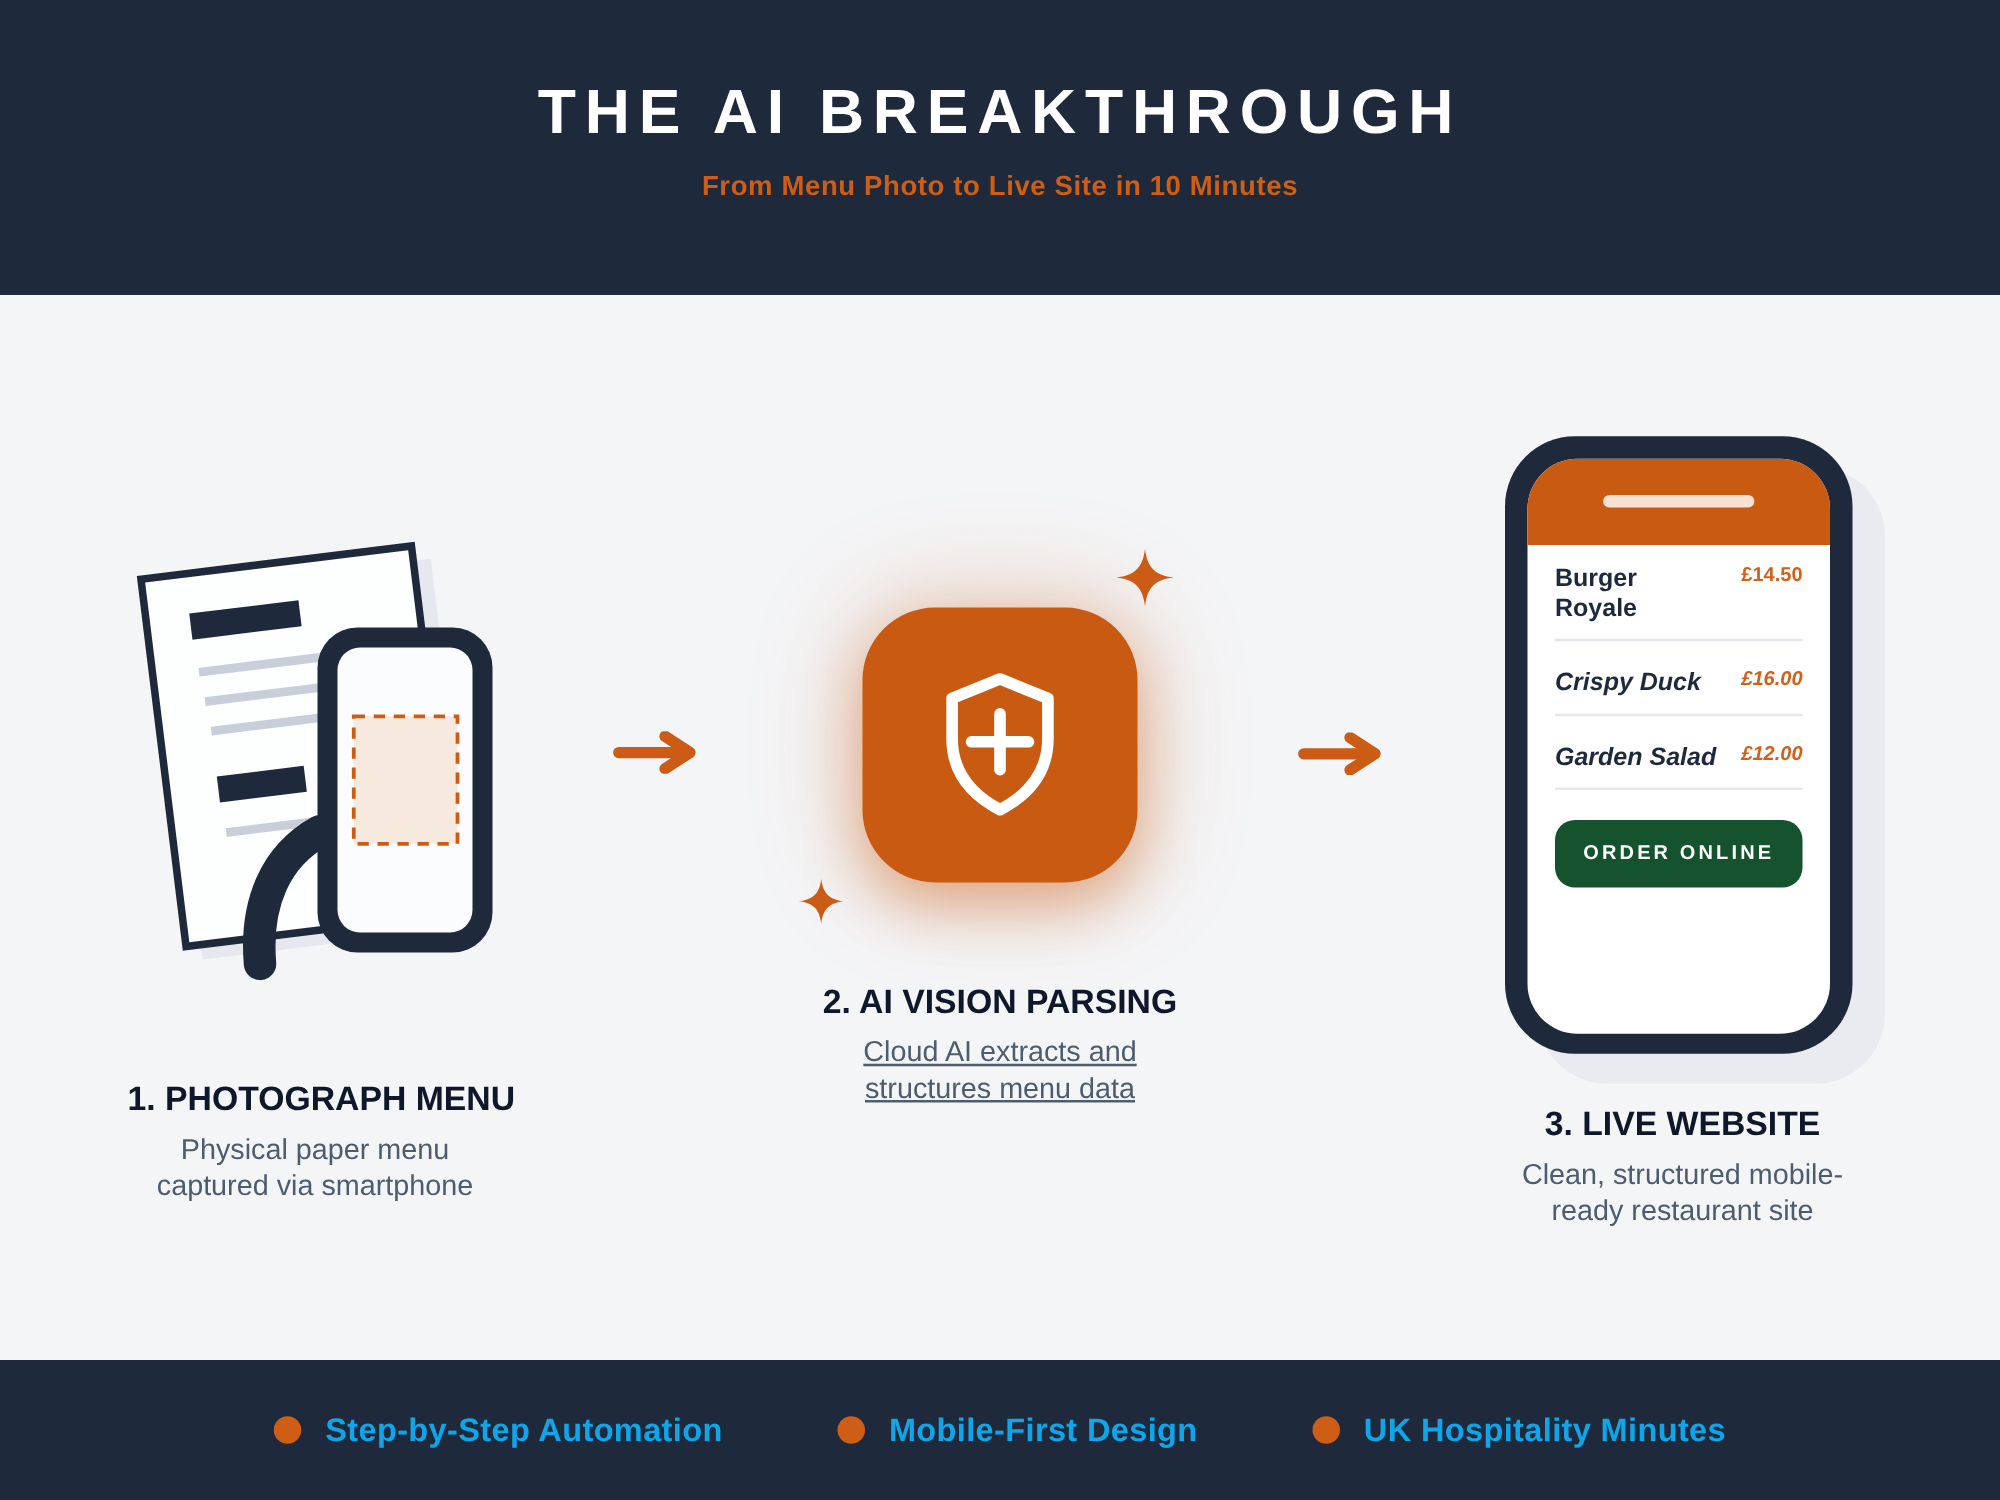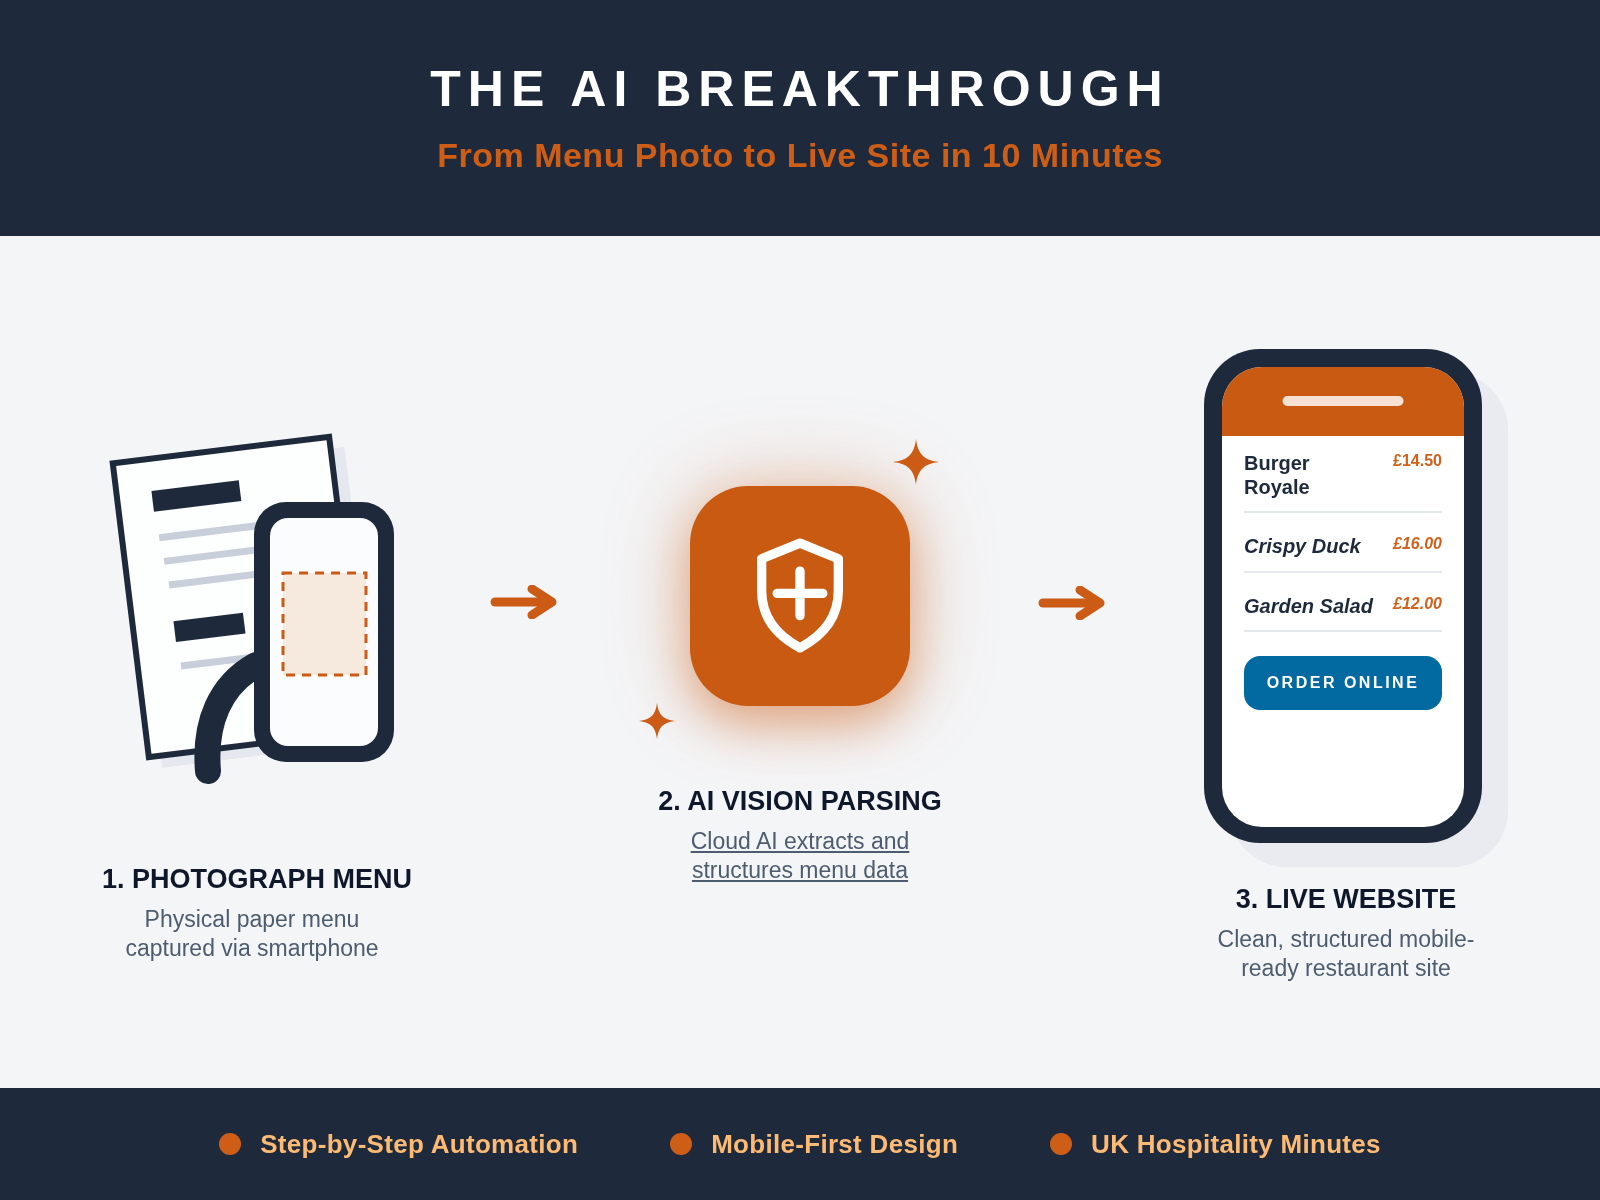"From Menu Photo to Live" .header-subtitle { font-size: 34px -> 22px }
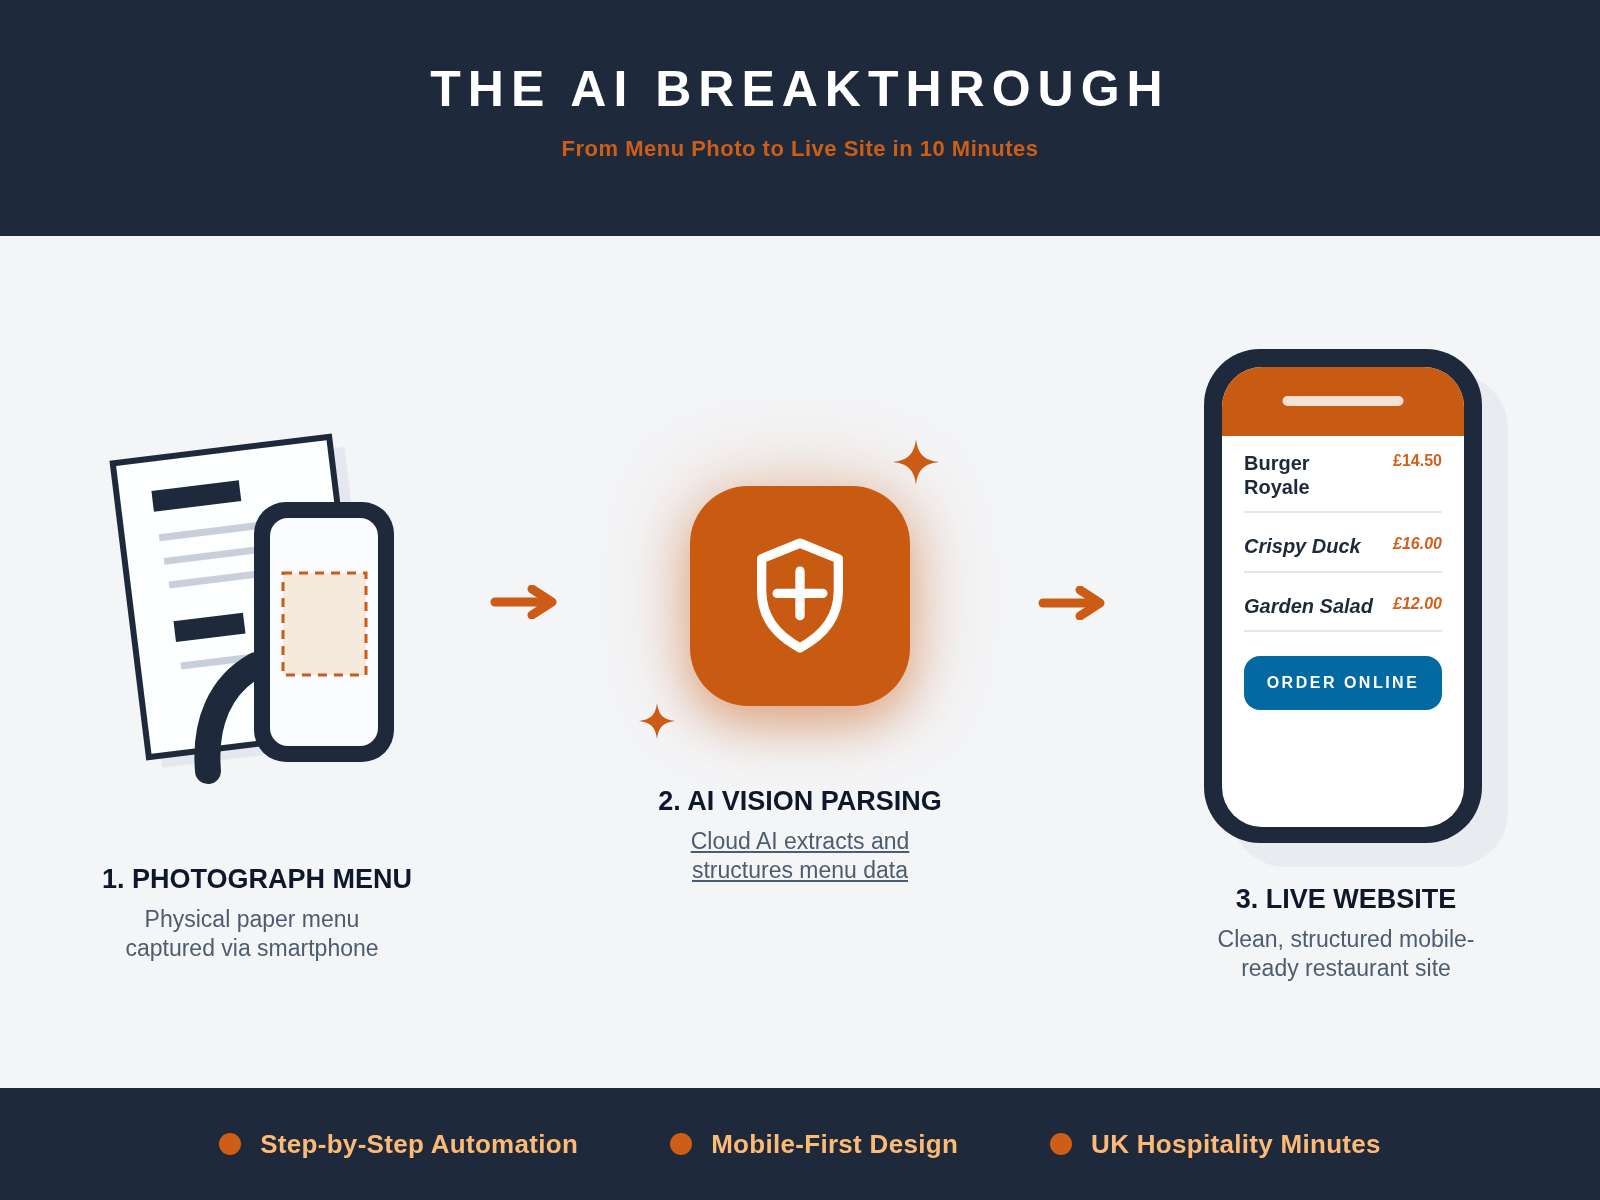"ORDER ONLINE" .order-btn { background: #0369a1 -> #14532d }
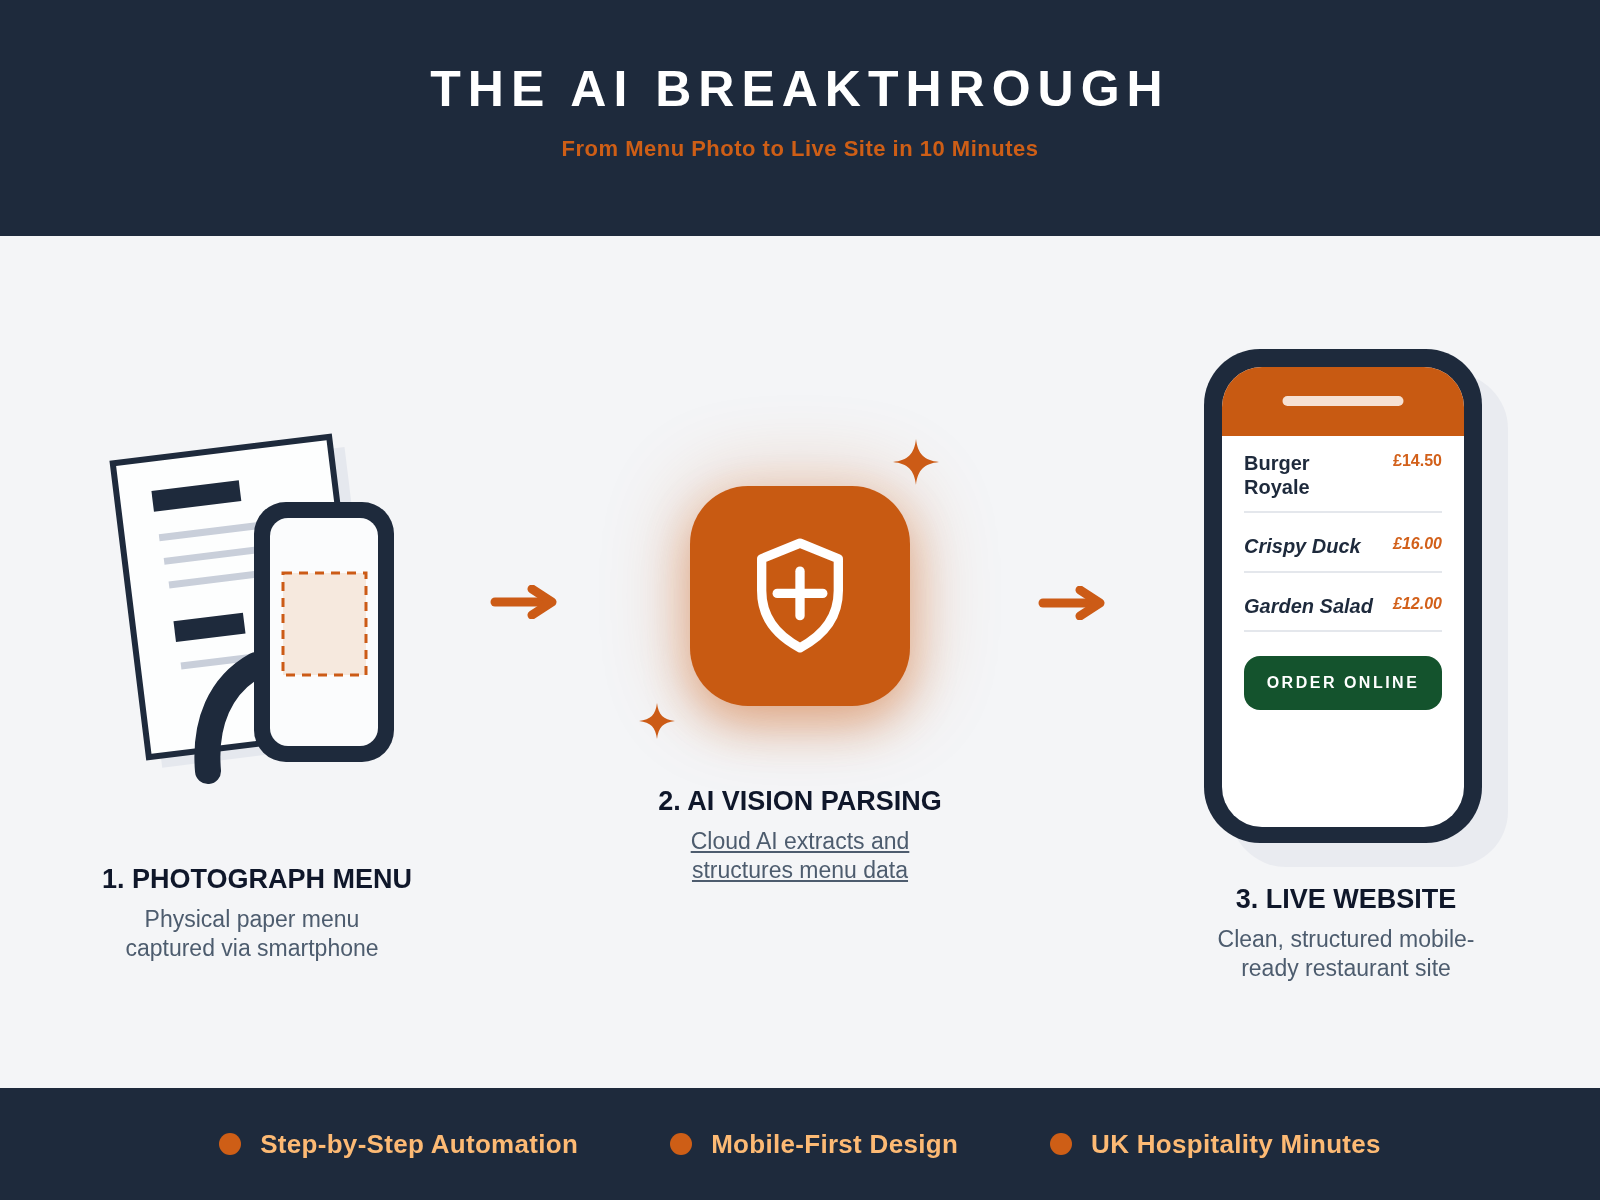"Step-by-Step Automation" .footer-label { color: #fdba74 -> #0ea5e9 }
